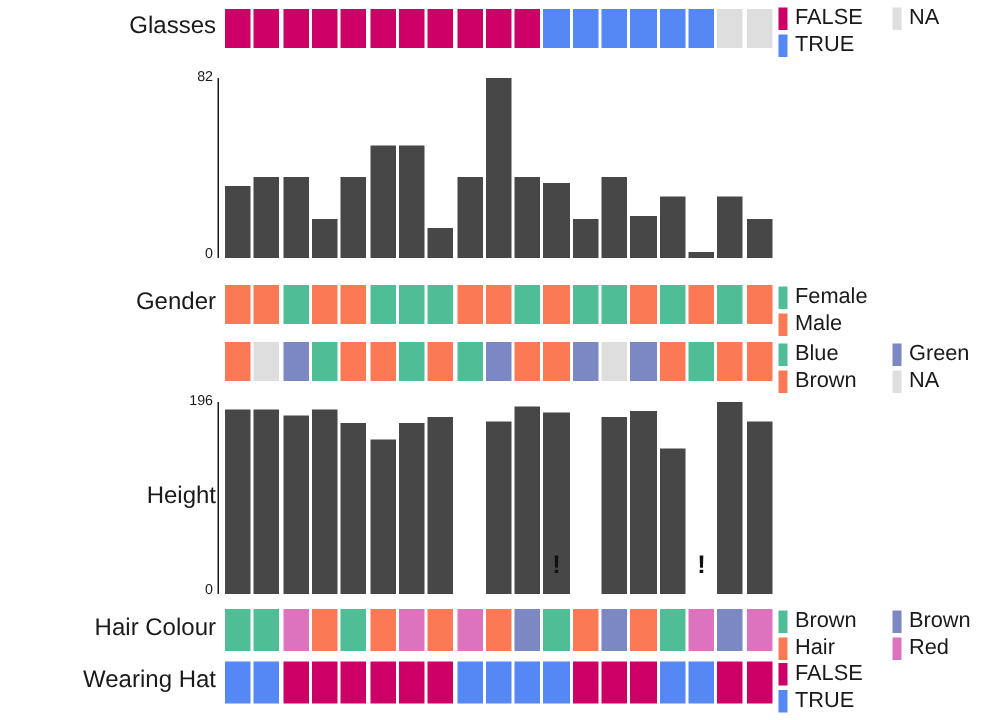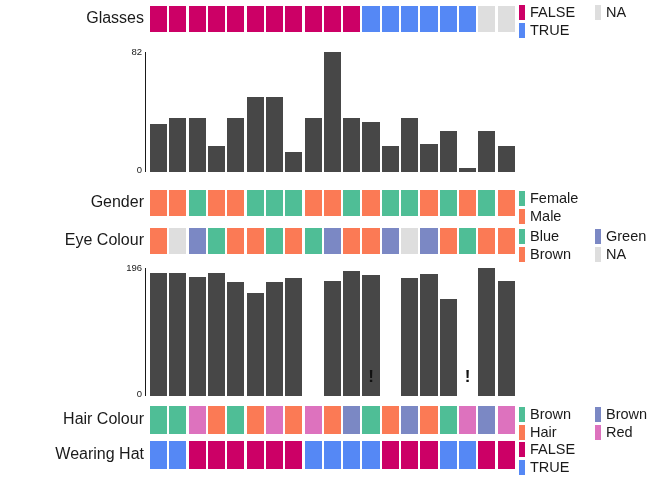"Eye Colour" div.rowlabel { html: <div>Eye Colour</div> -> none }
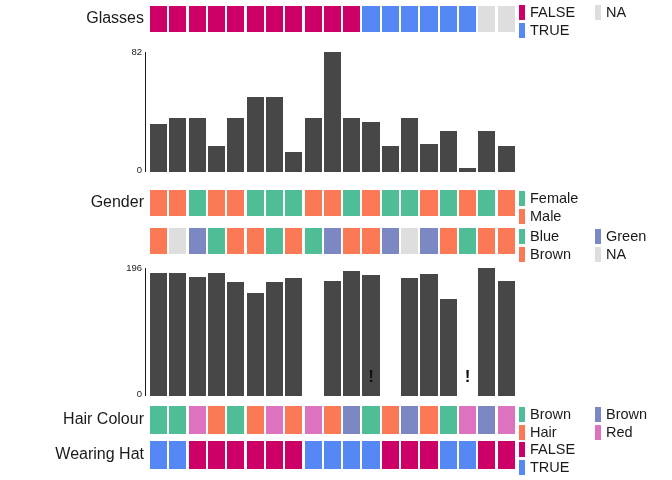"Height" div.rowlabel { html: none -> <div>Height</div> }
